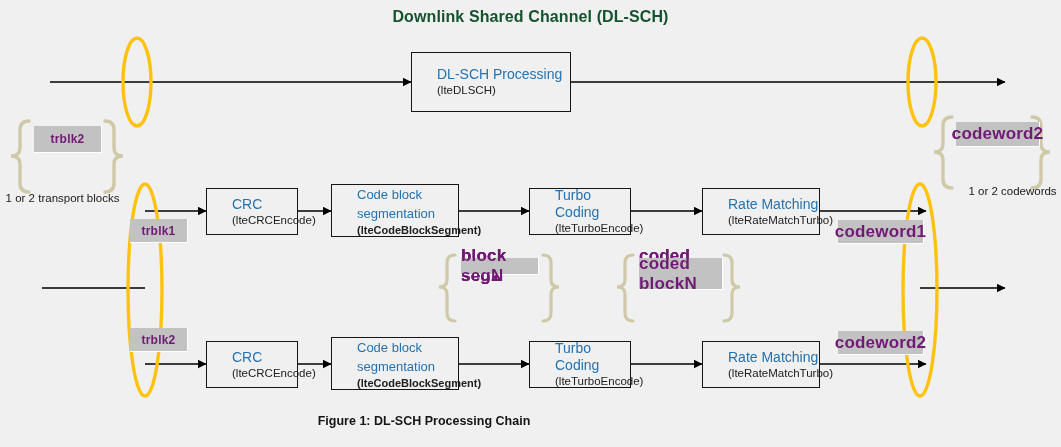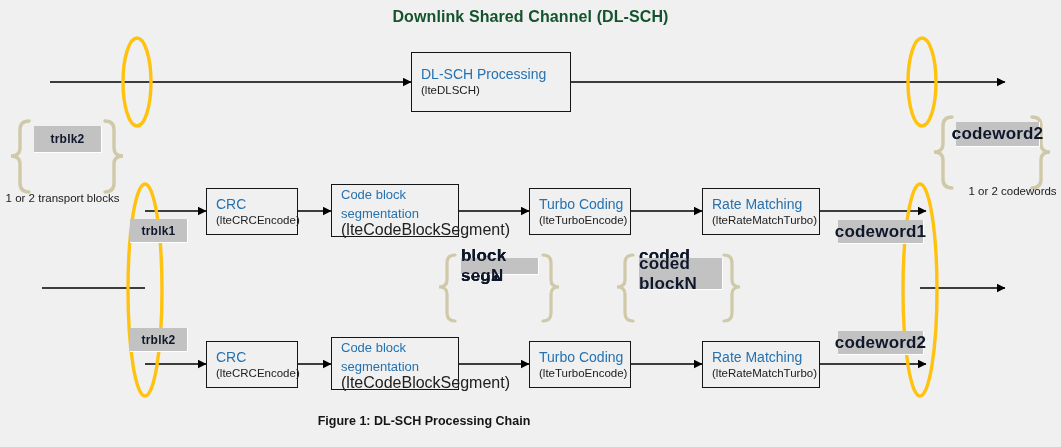"DL-SCH Processing" .pbox { padding-left: 9px -> 25px }
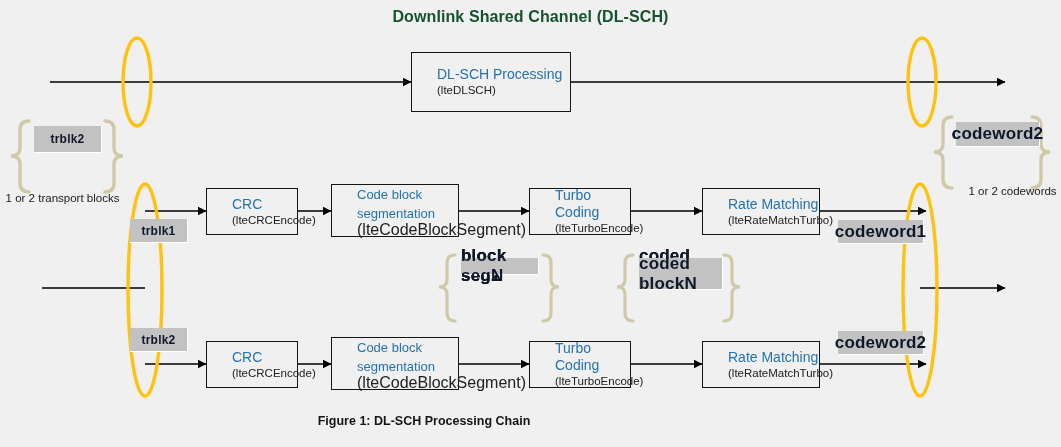"trblk2" .glabel { color: #0f172a -> #701a75 }
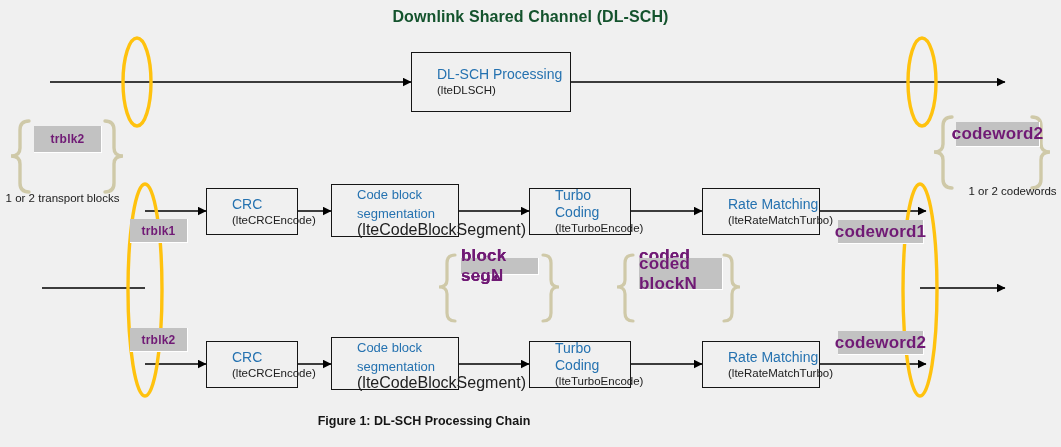"(lteCodeBlockSegment)" .pbox.small .t2 { font-size: 16px -> 11px; font-weight: none -> bold }
